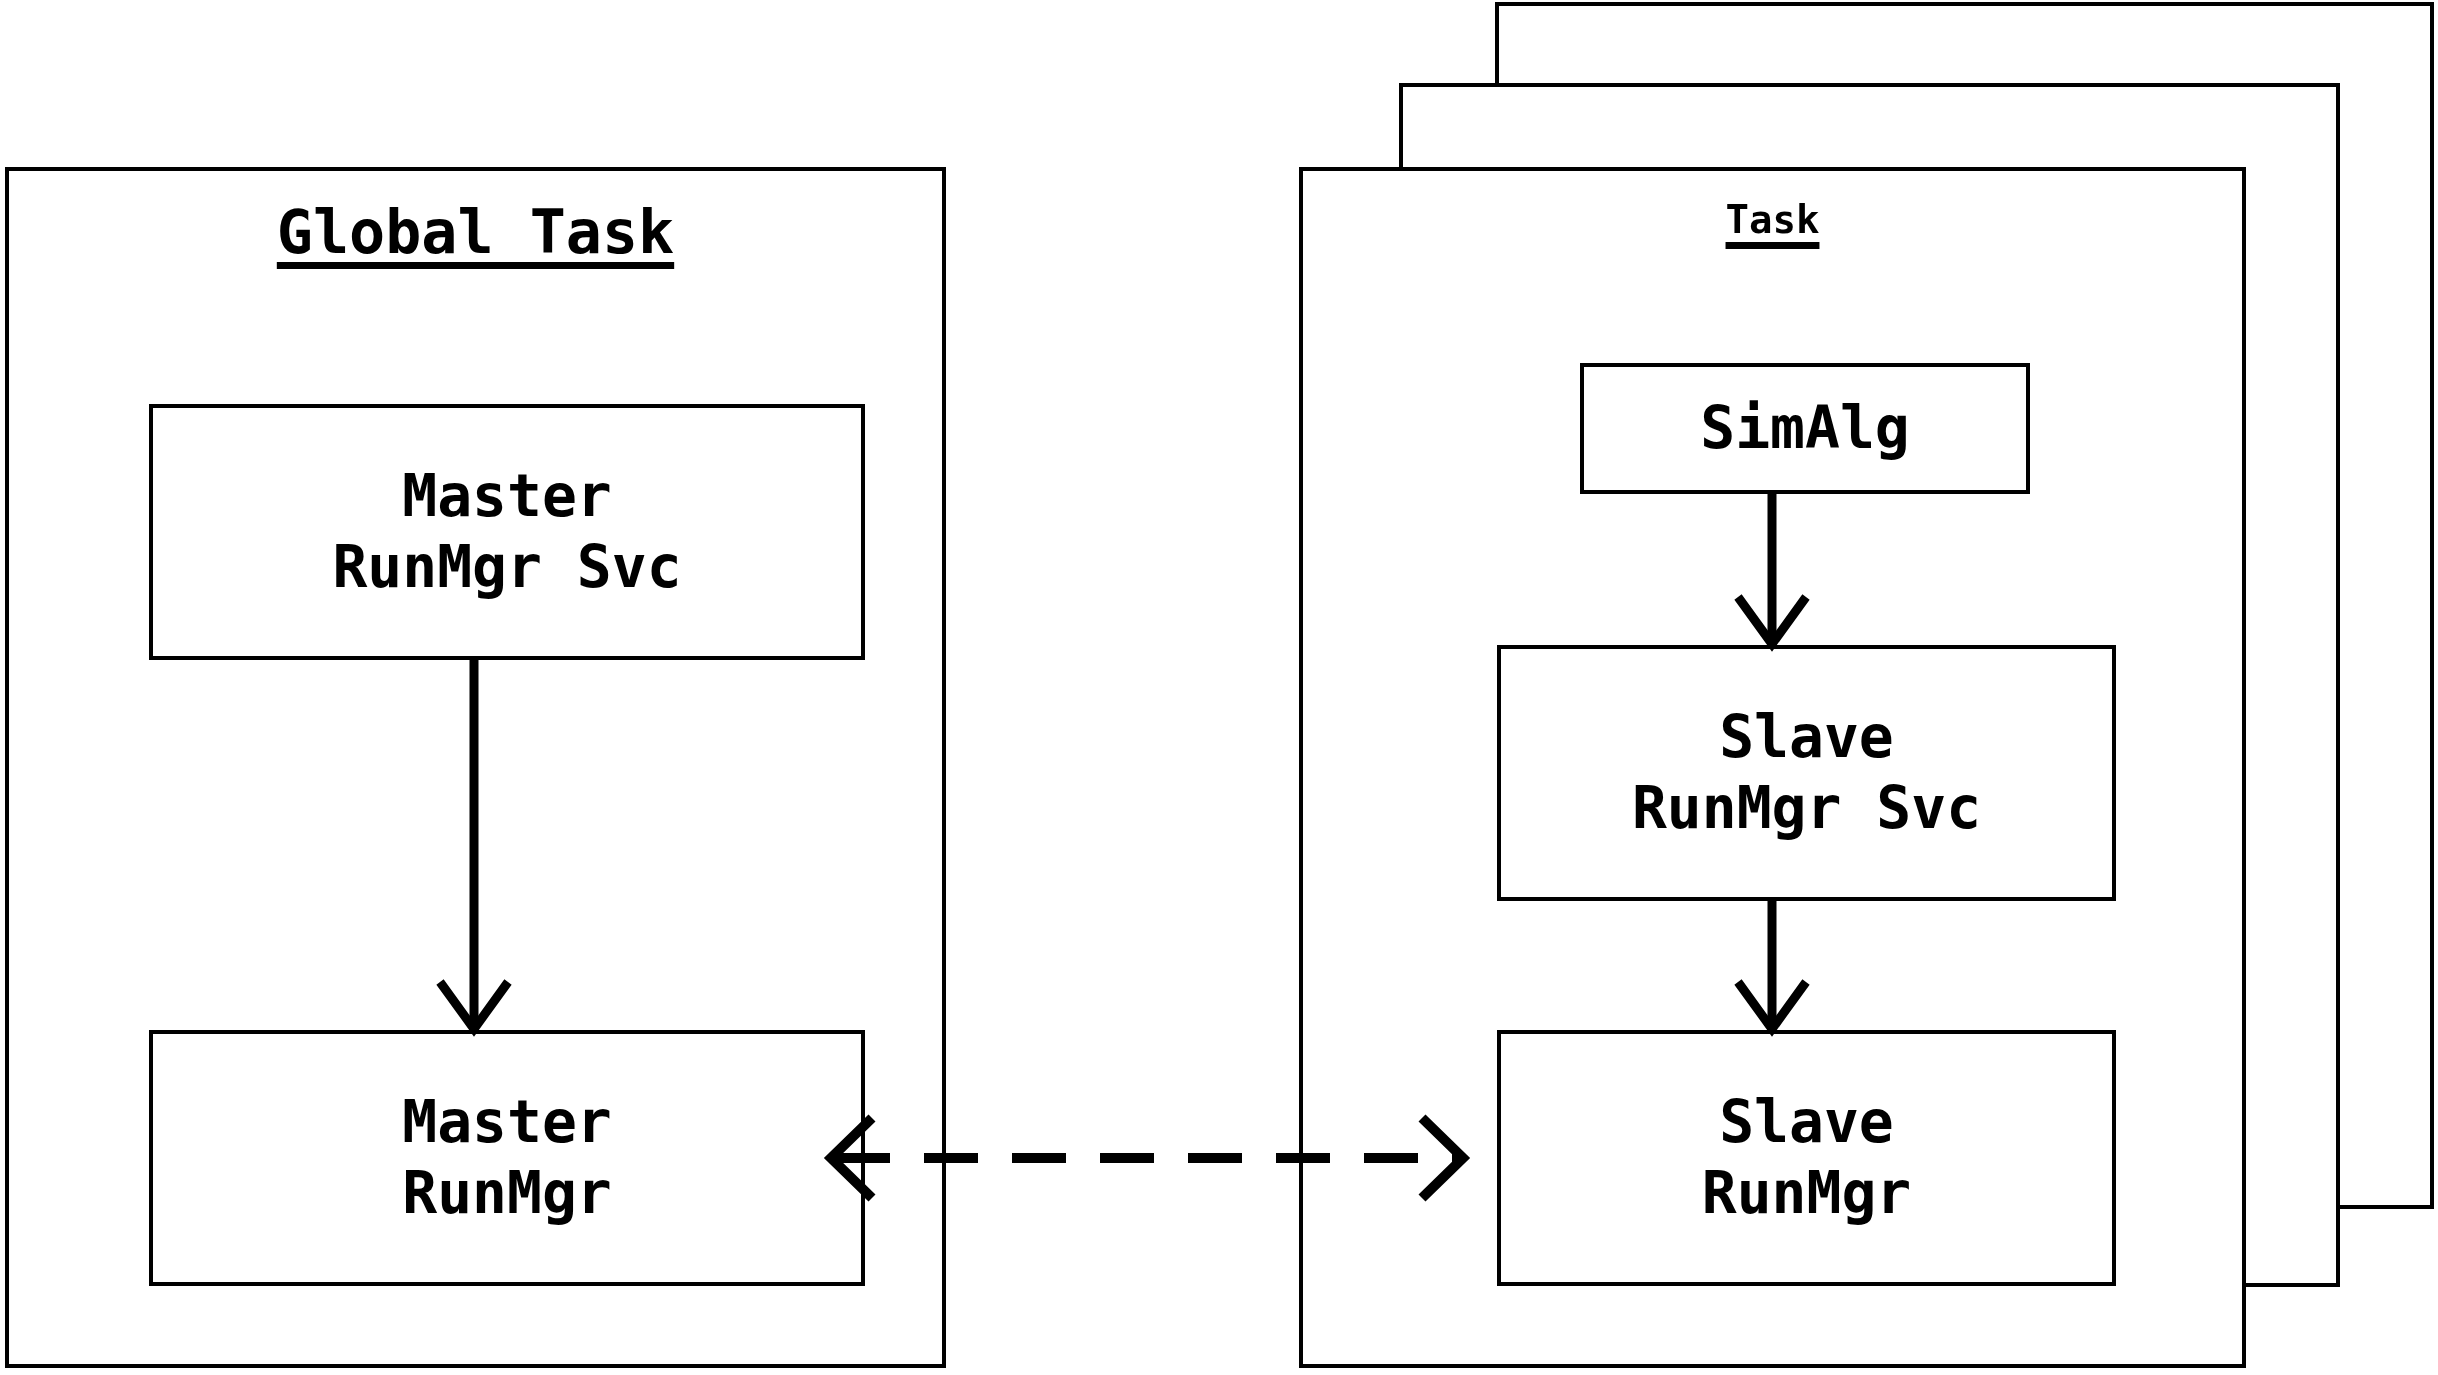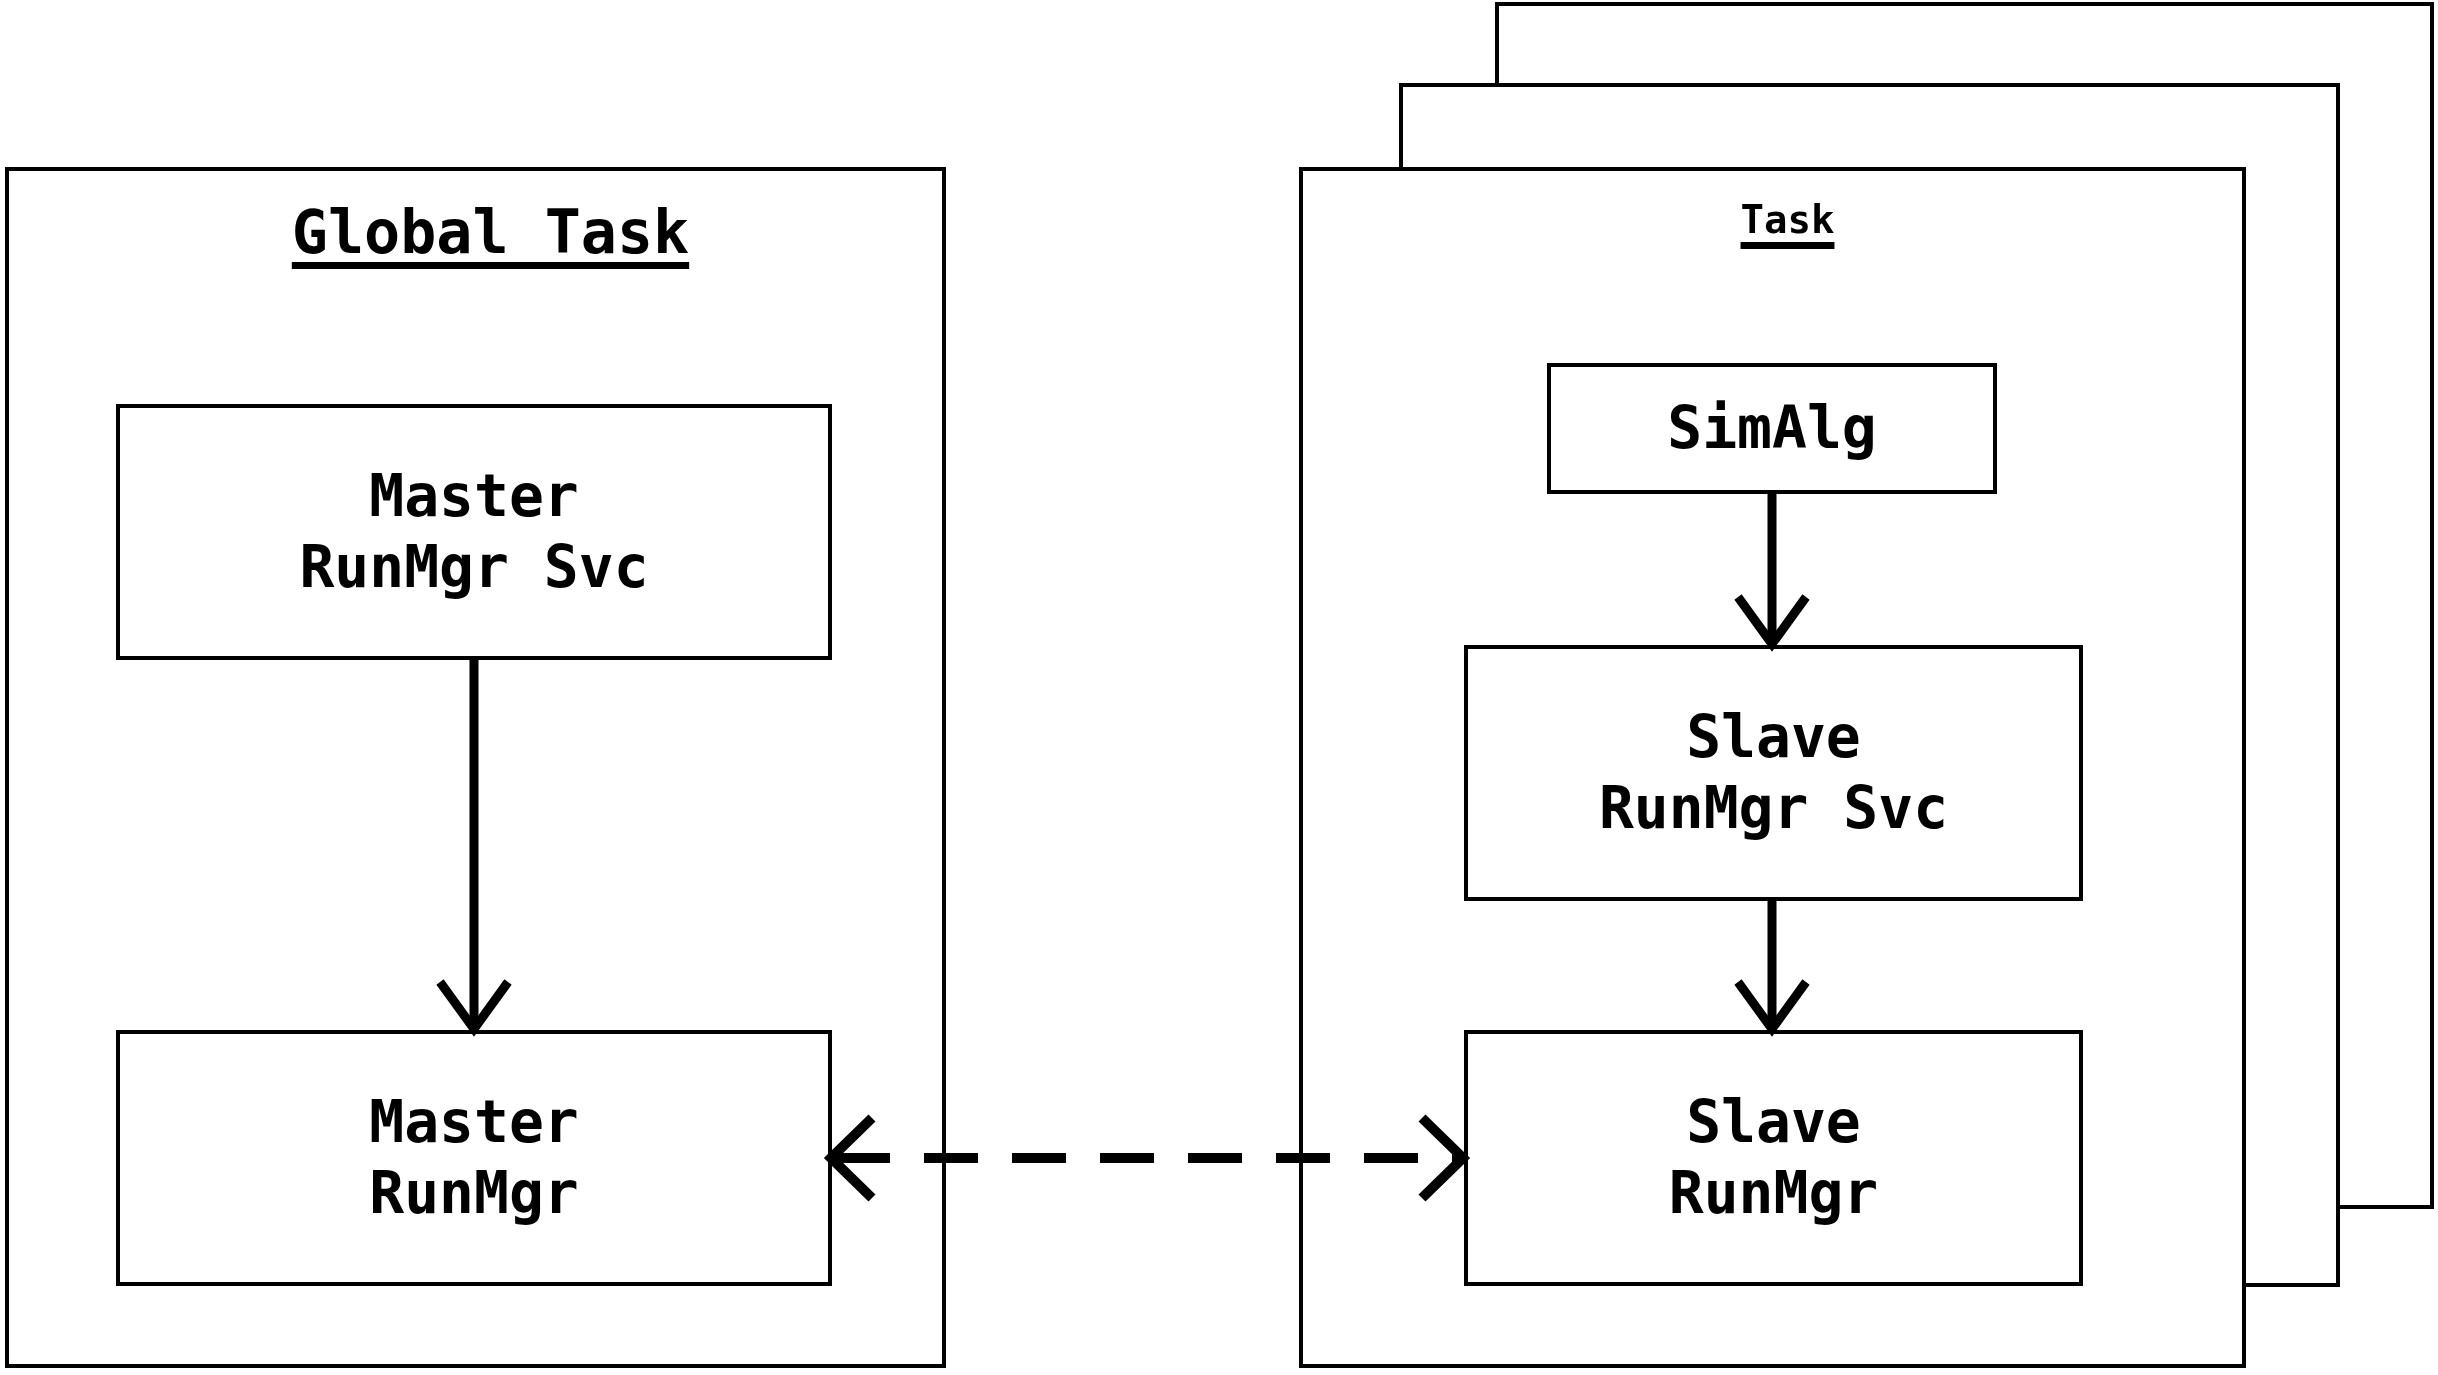"Global Task" .panel-title { margin-left: 15px -> none }
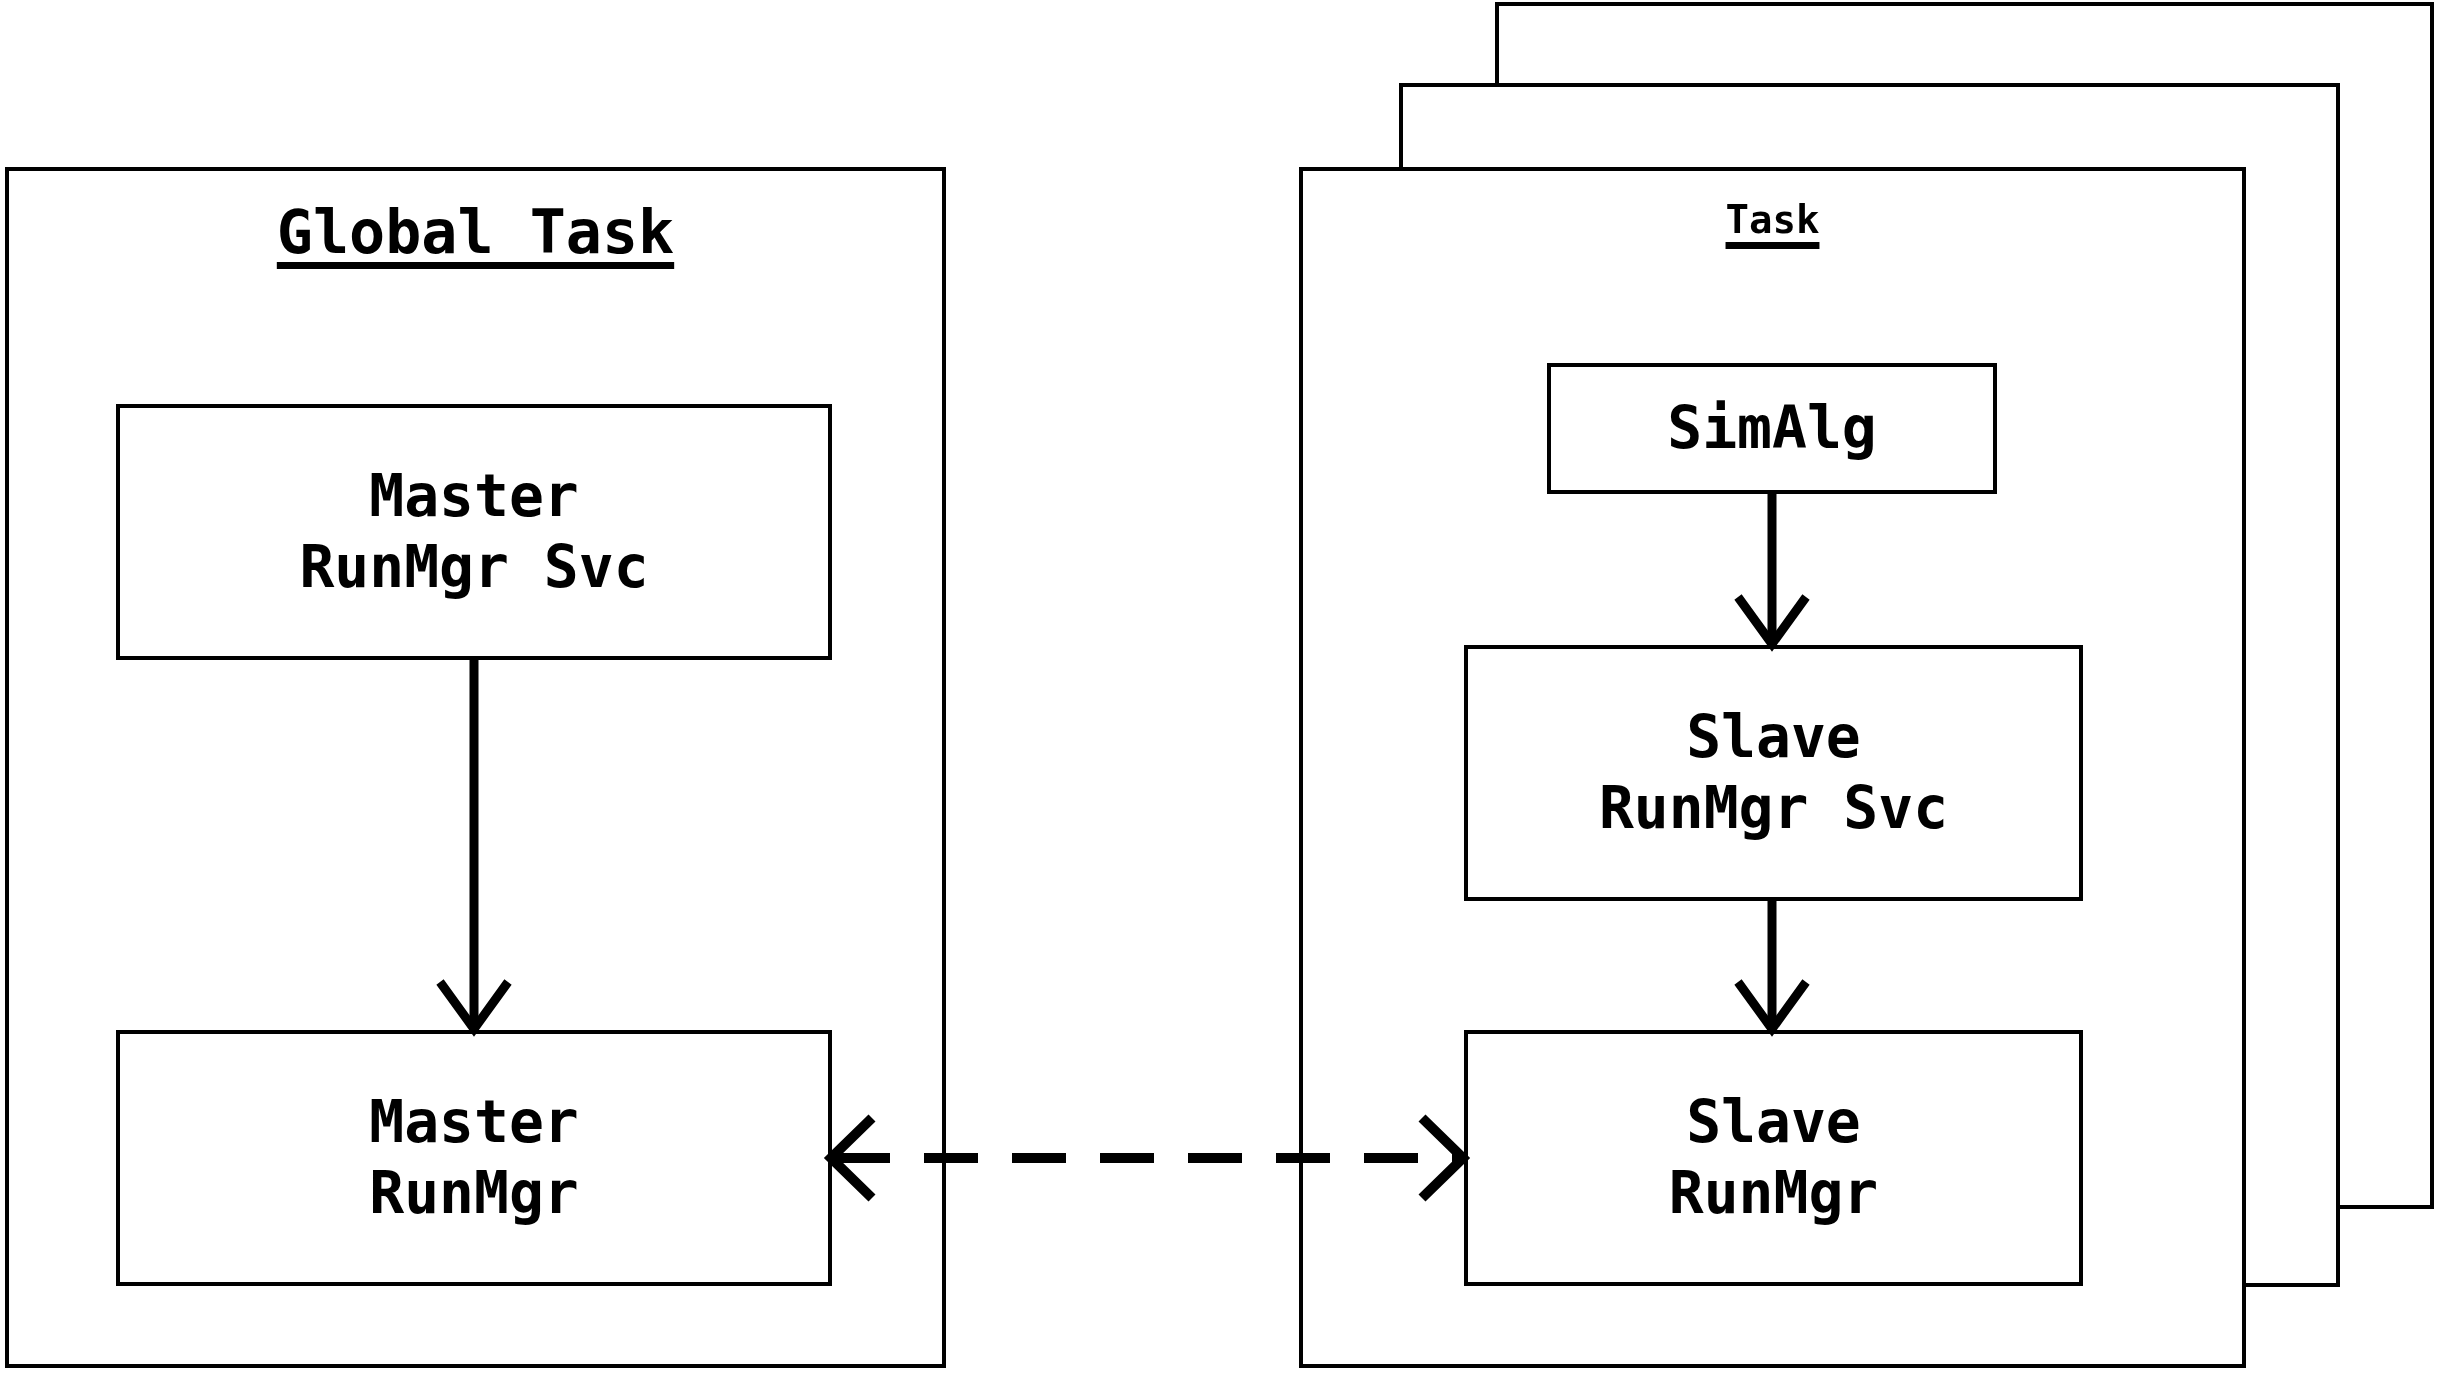"SimAlg" .node { margin-left: none -> 33px }
